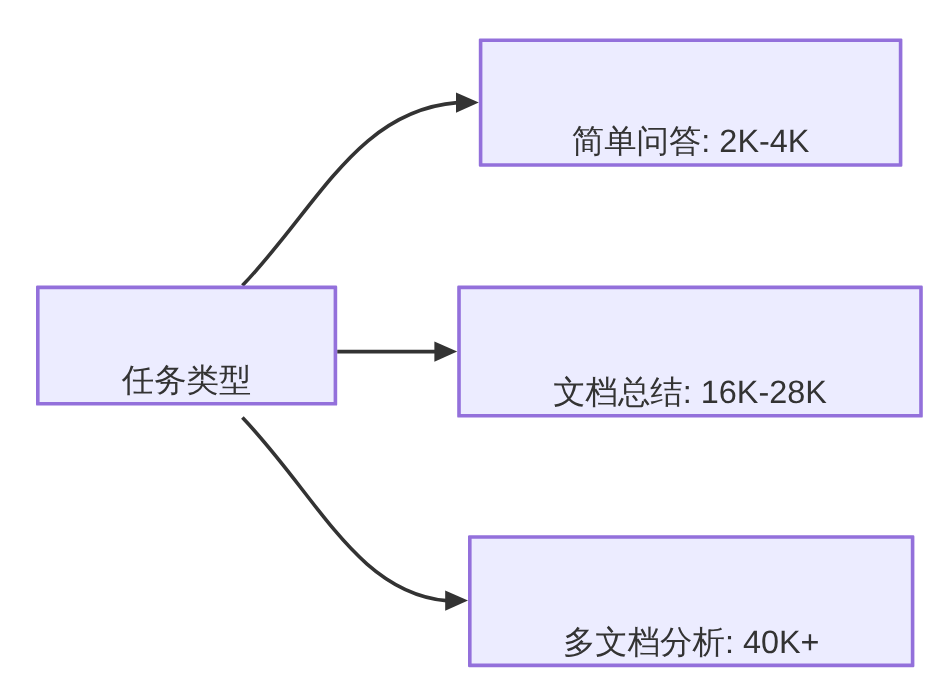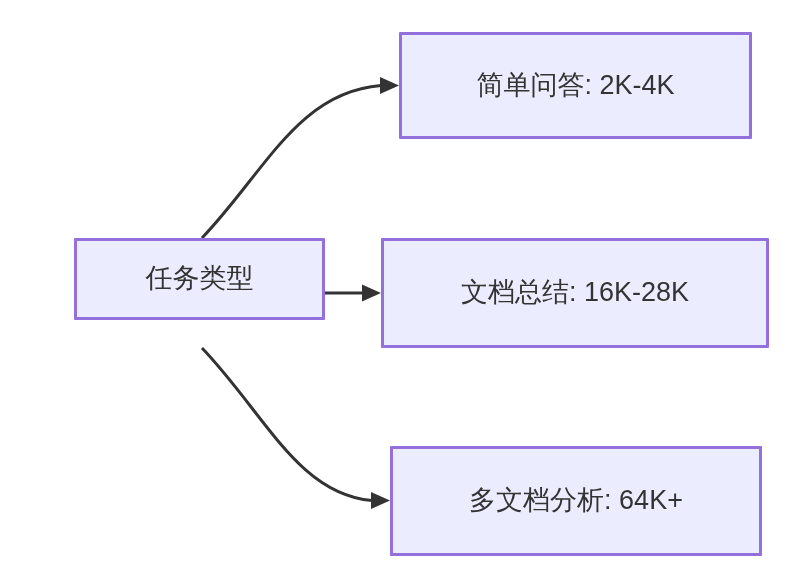"简单问答: 2K-4K" .node { align-items: center -> flex-end }
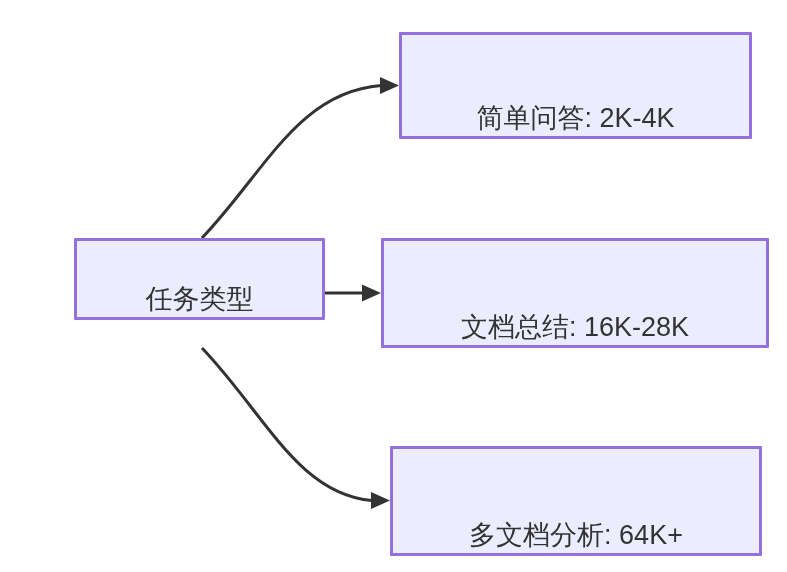"任务类型" .node-root { height: 82px -> 100px; margin-left: 44px -> none }
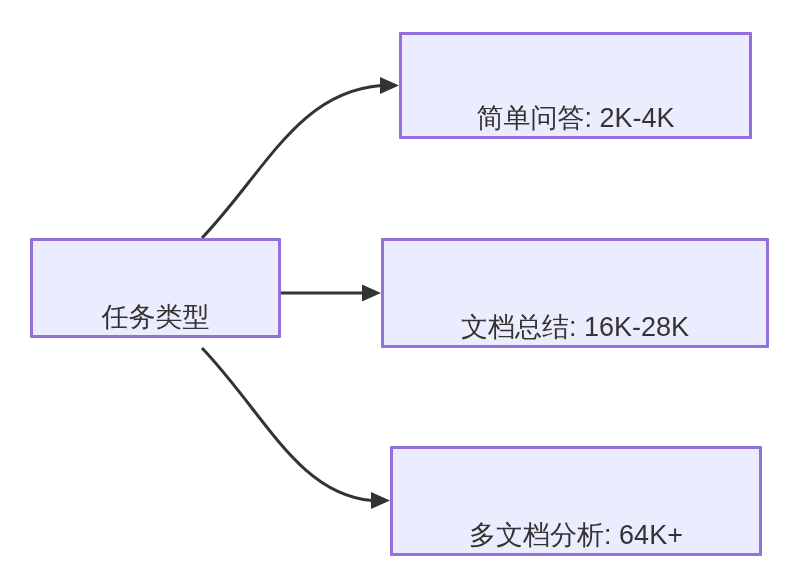"多文档分析: 64K+" span { text: 64K+ -> 40K+ }
